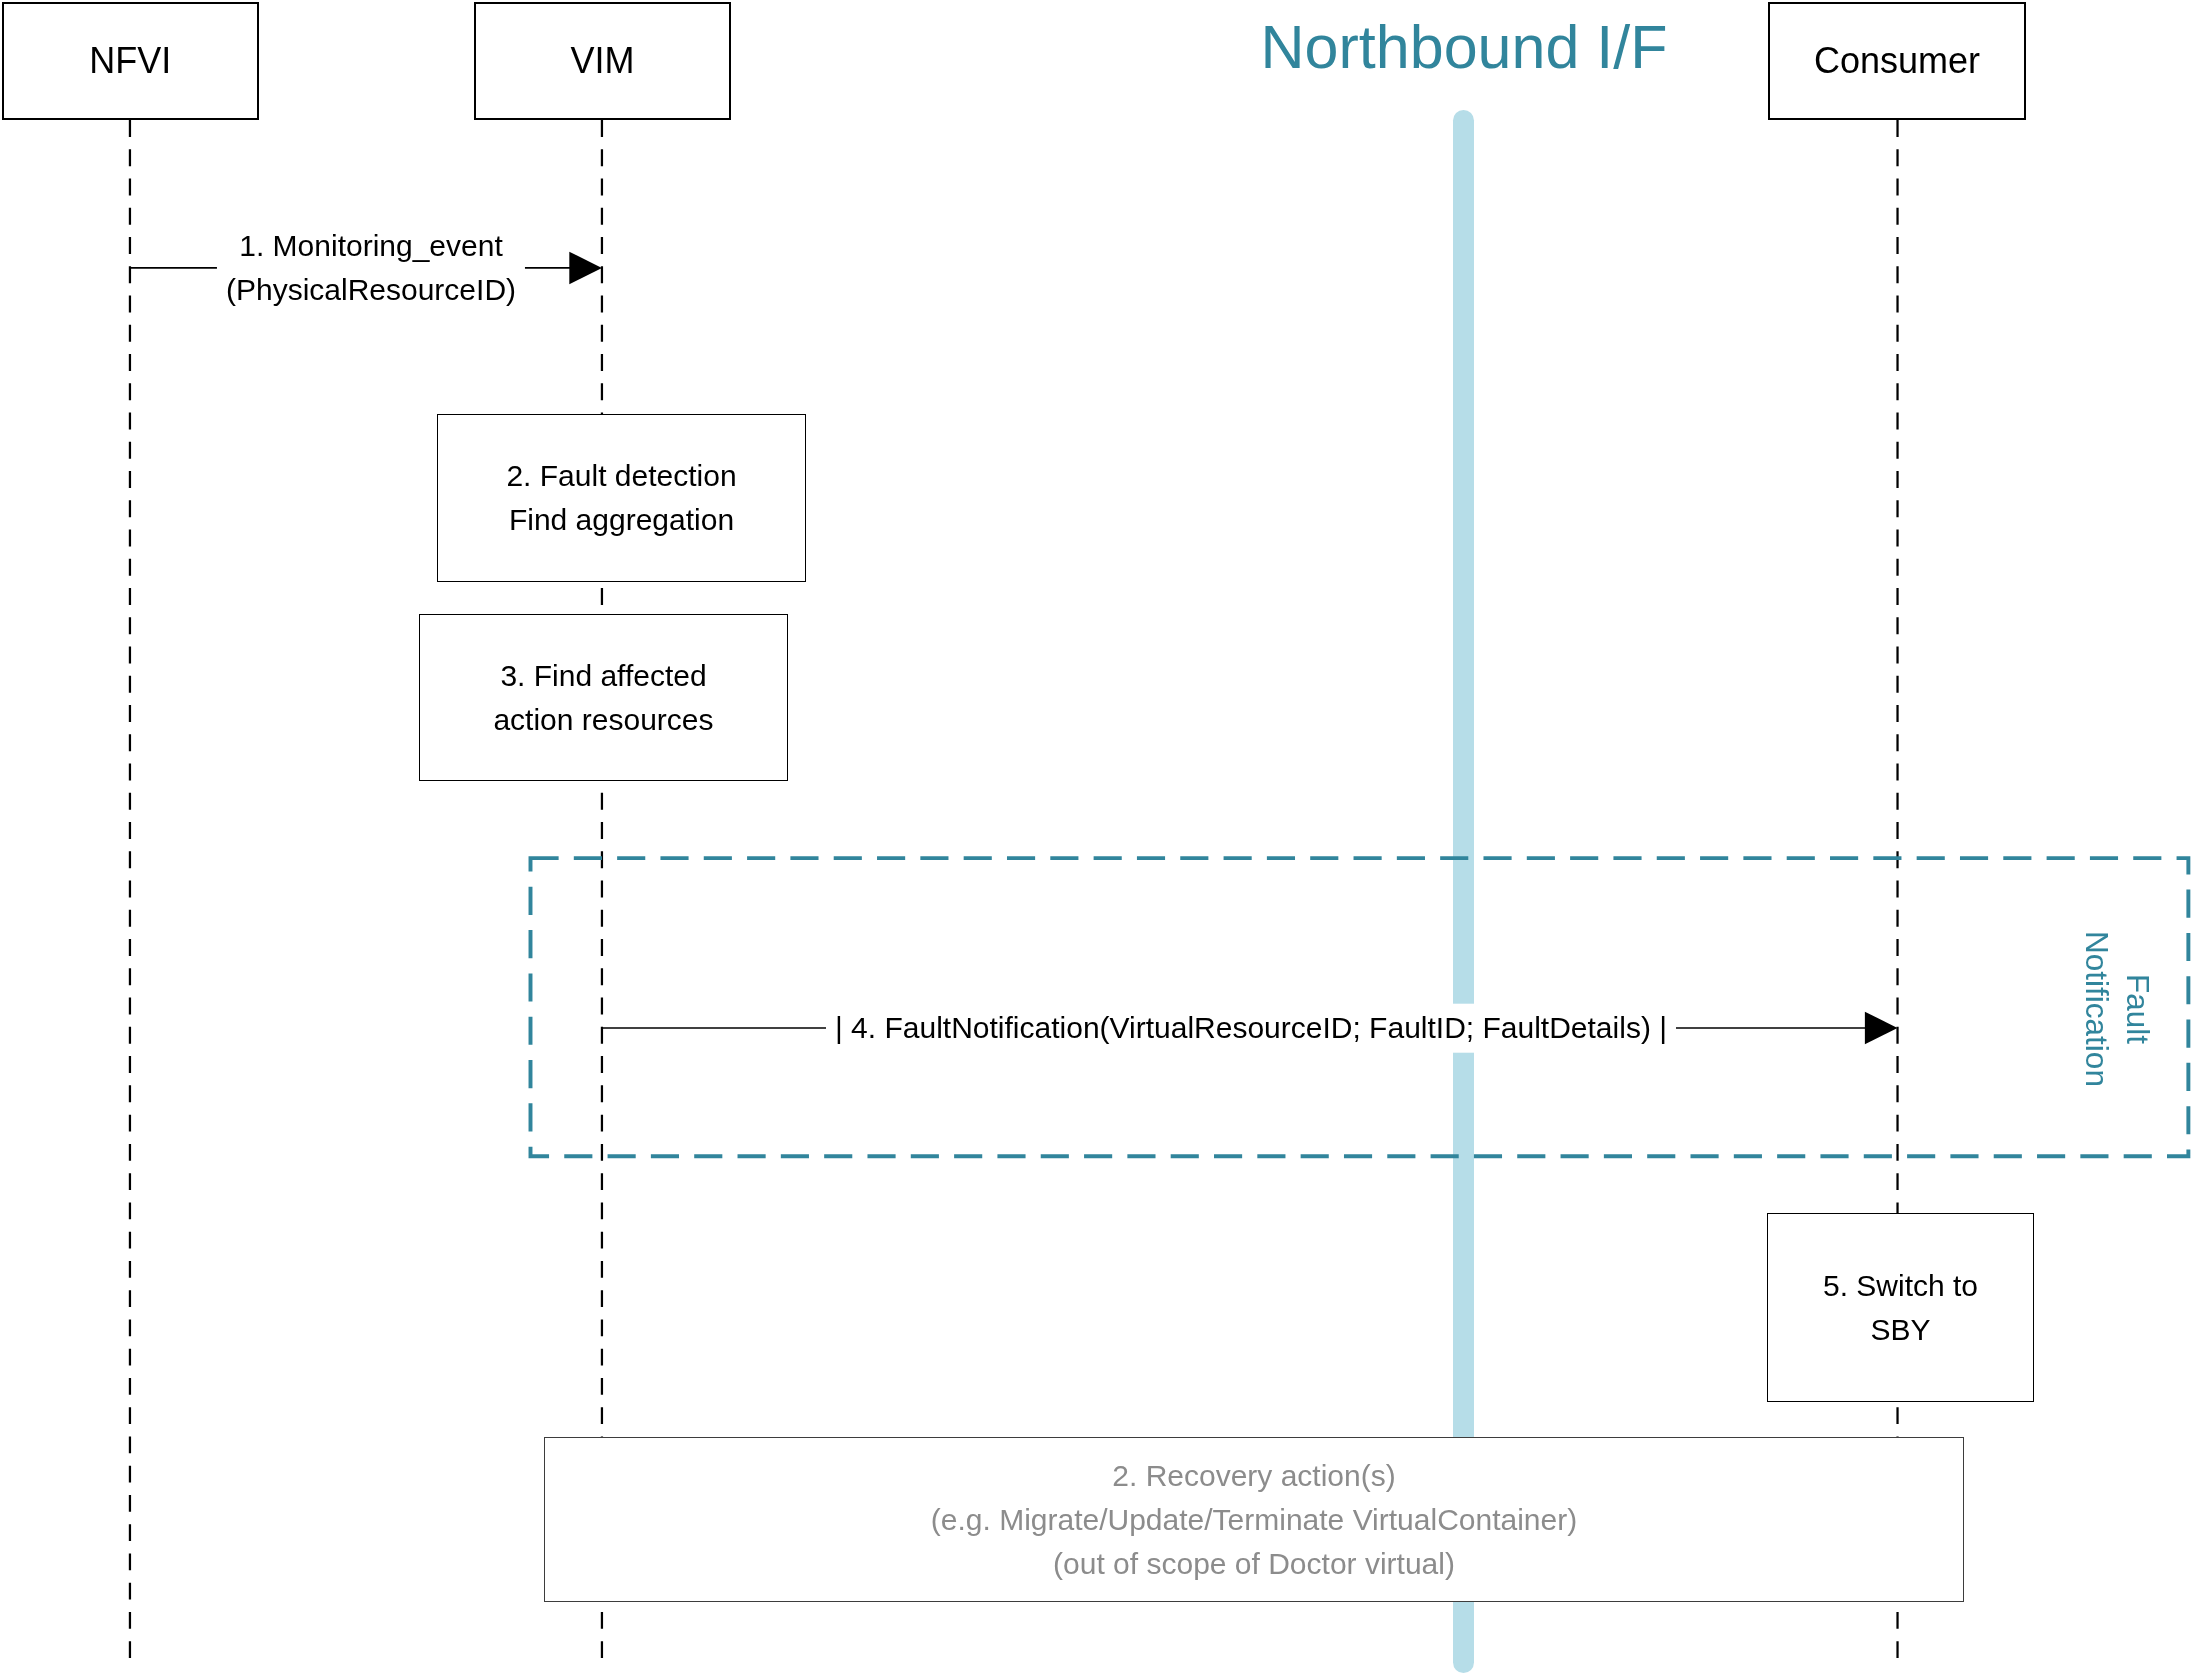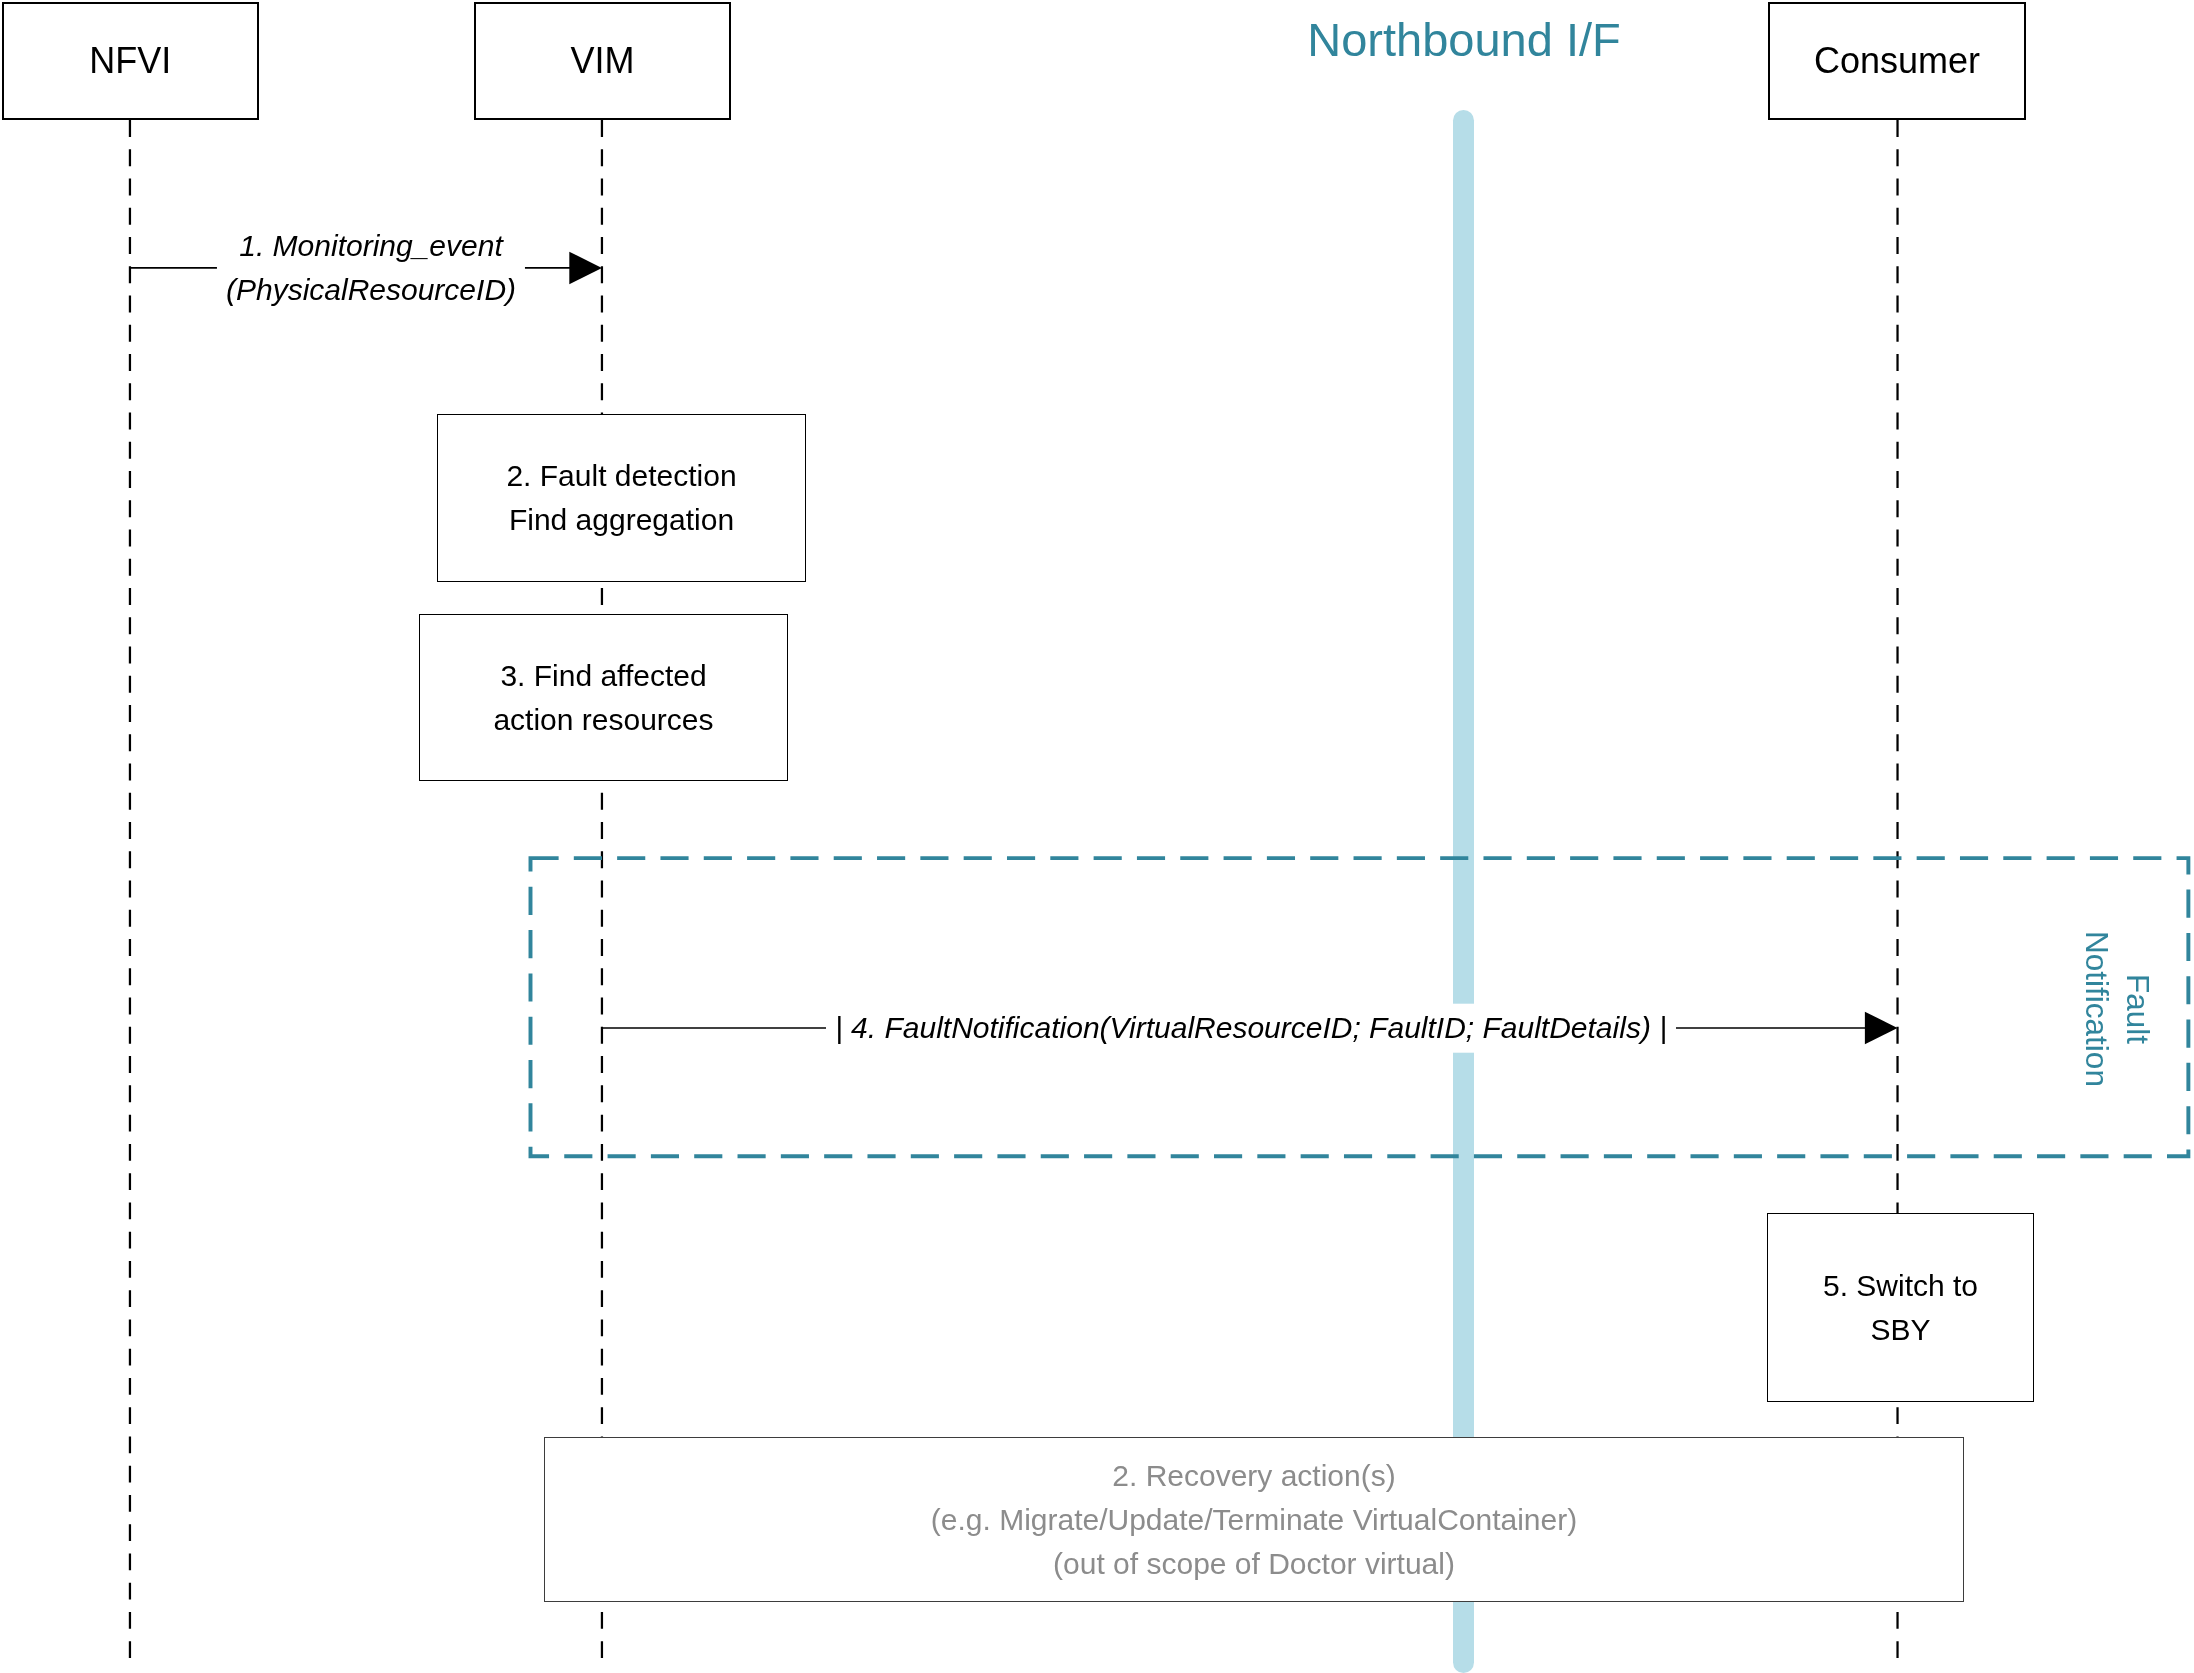"Northbound I/F" .nb-title { font-size: 47px -> 61px }
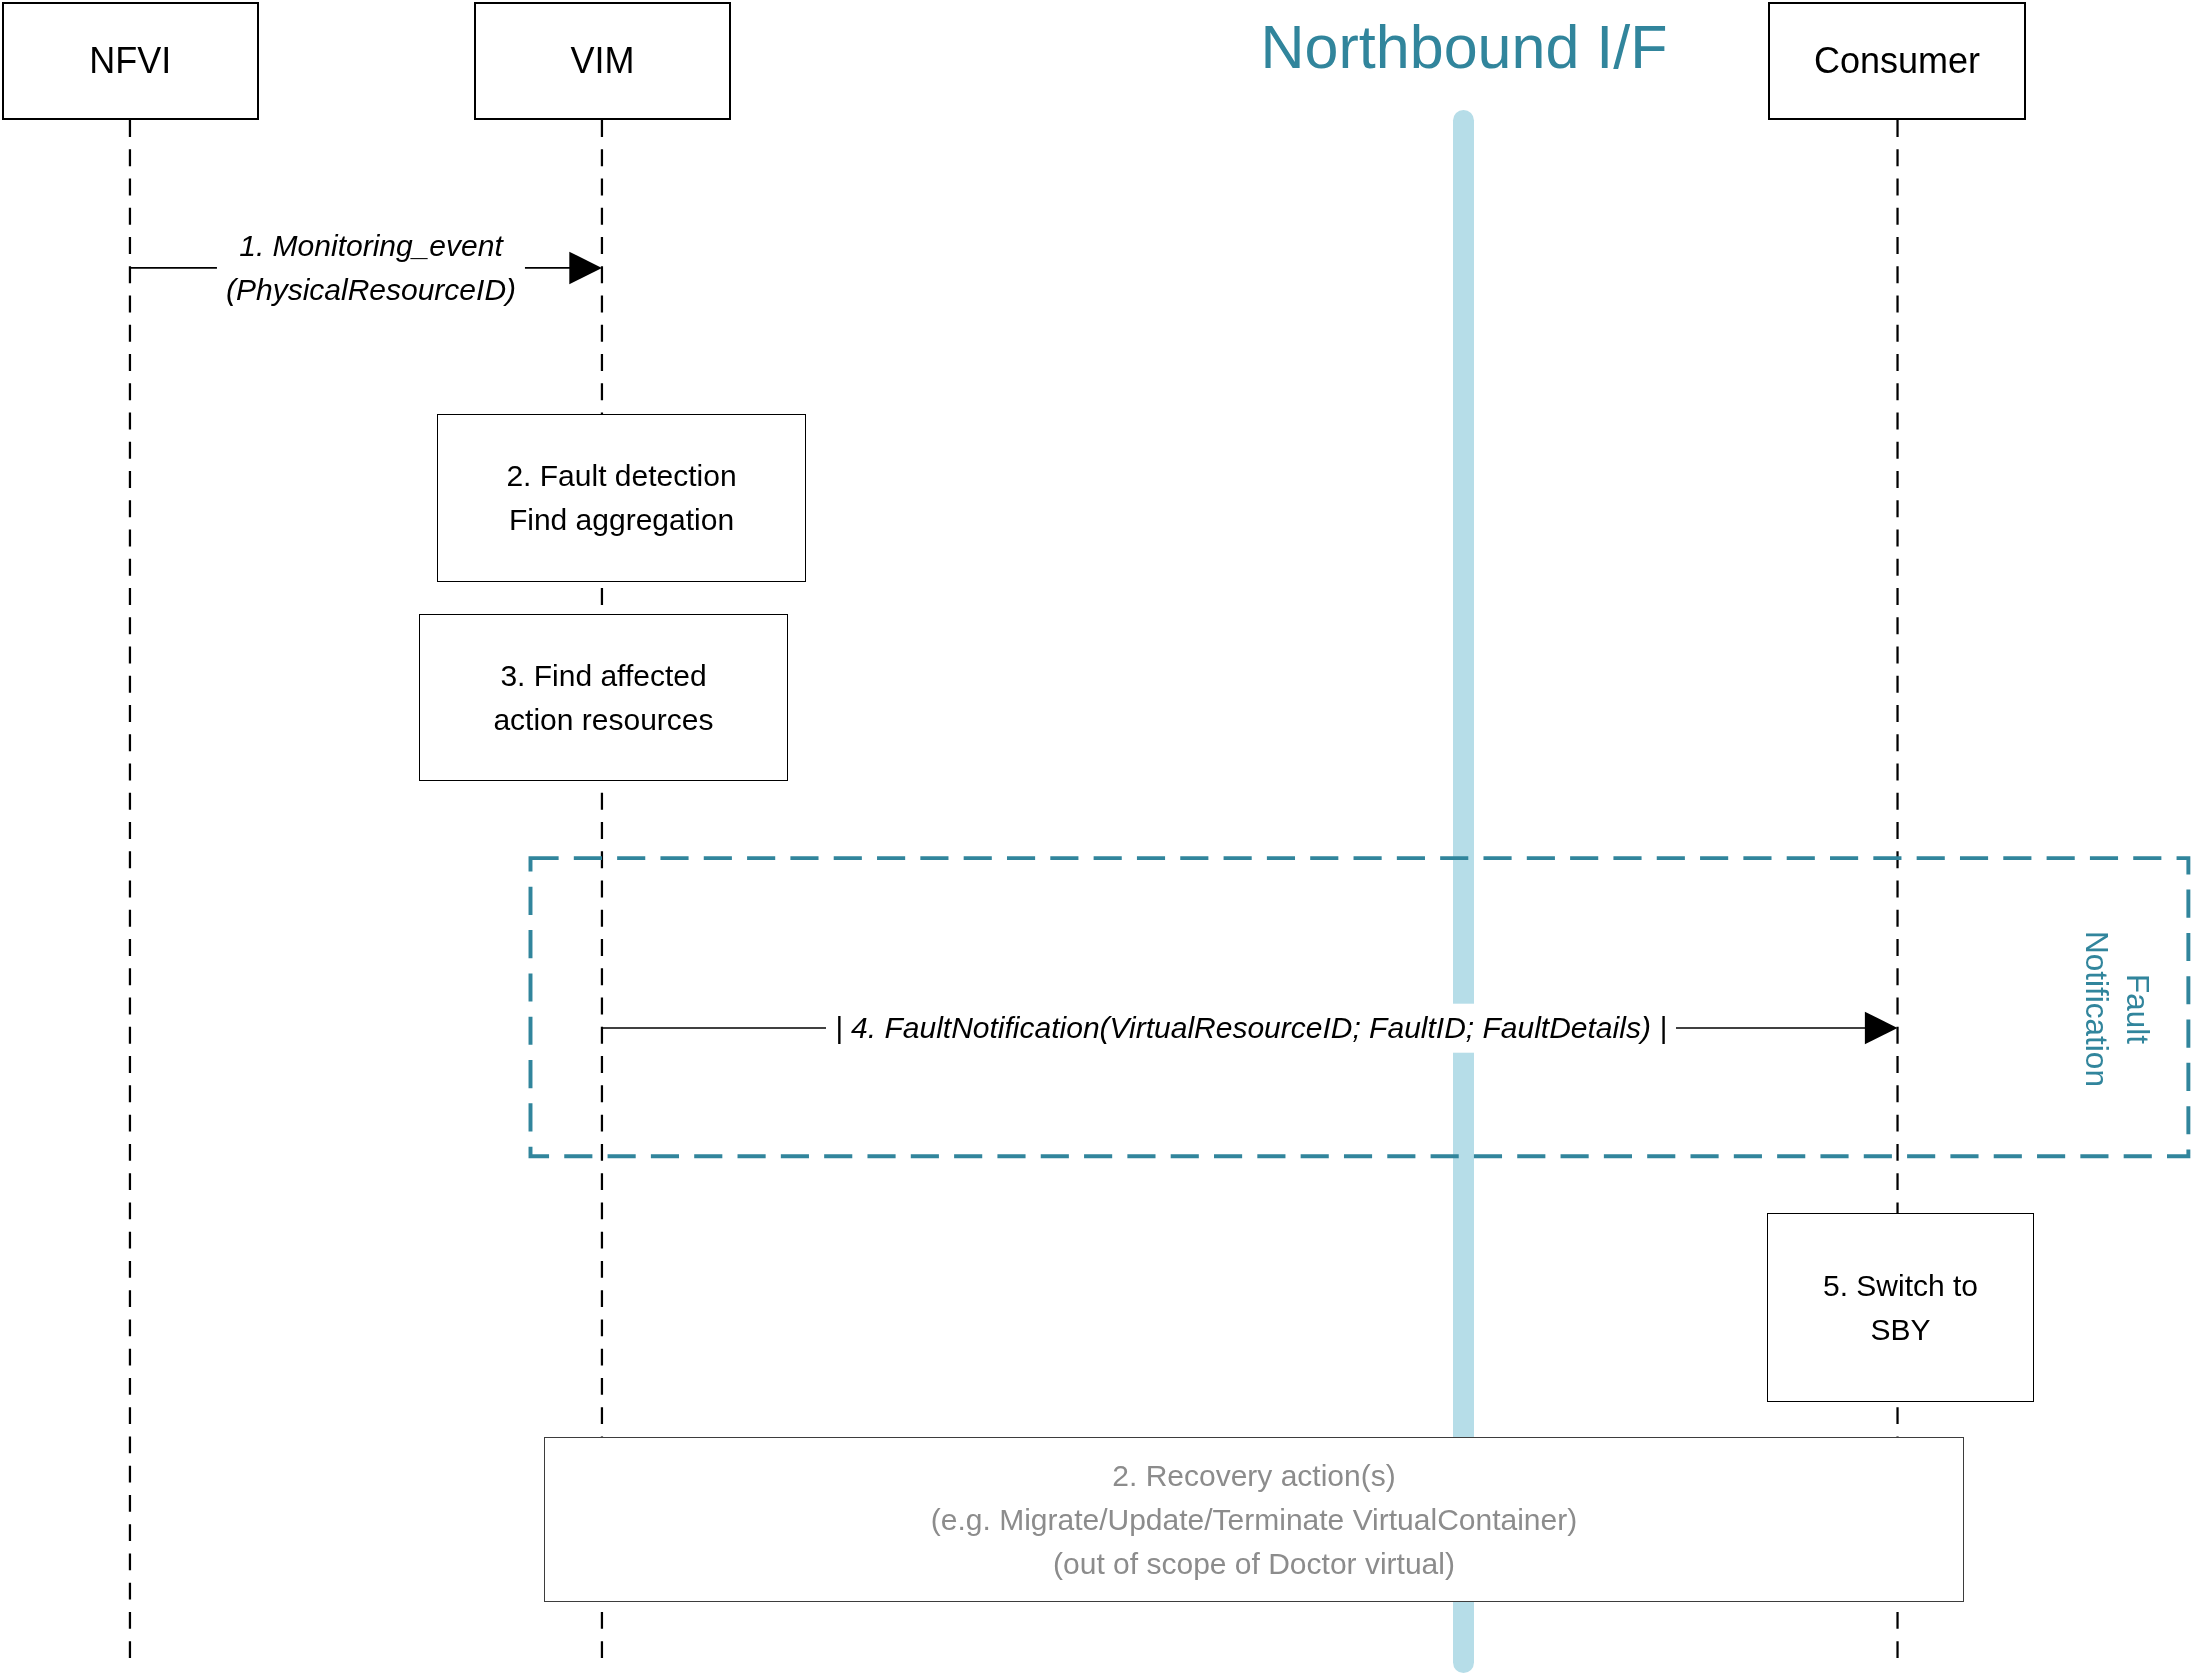"1. Monitoring_event" .msg { font-style: italic -> none }
